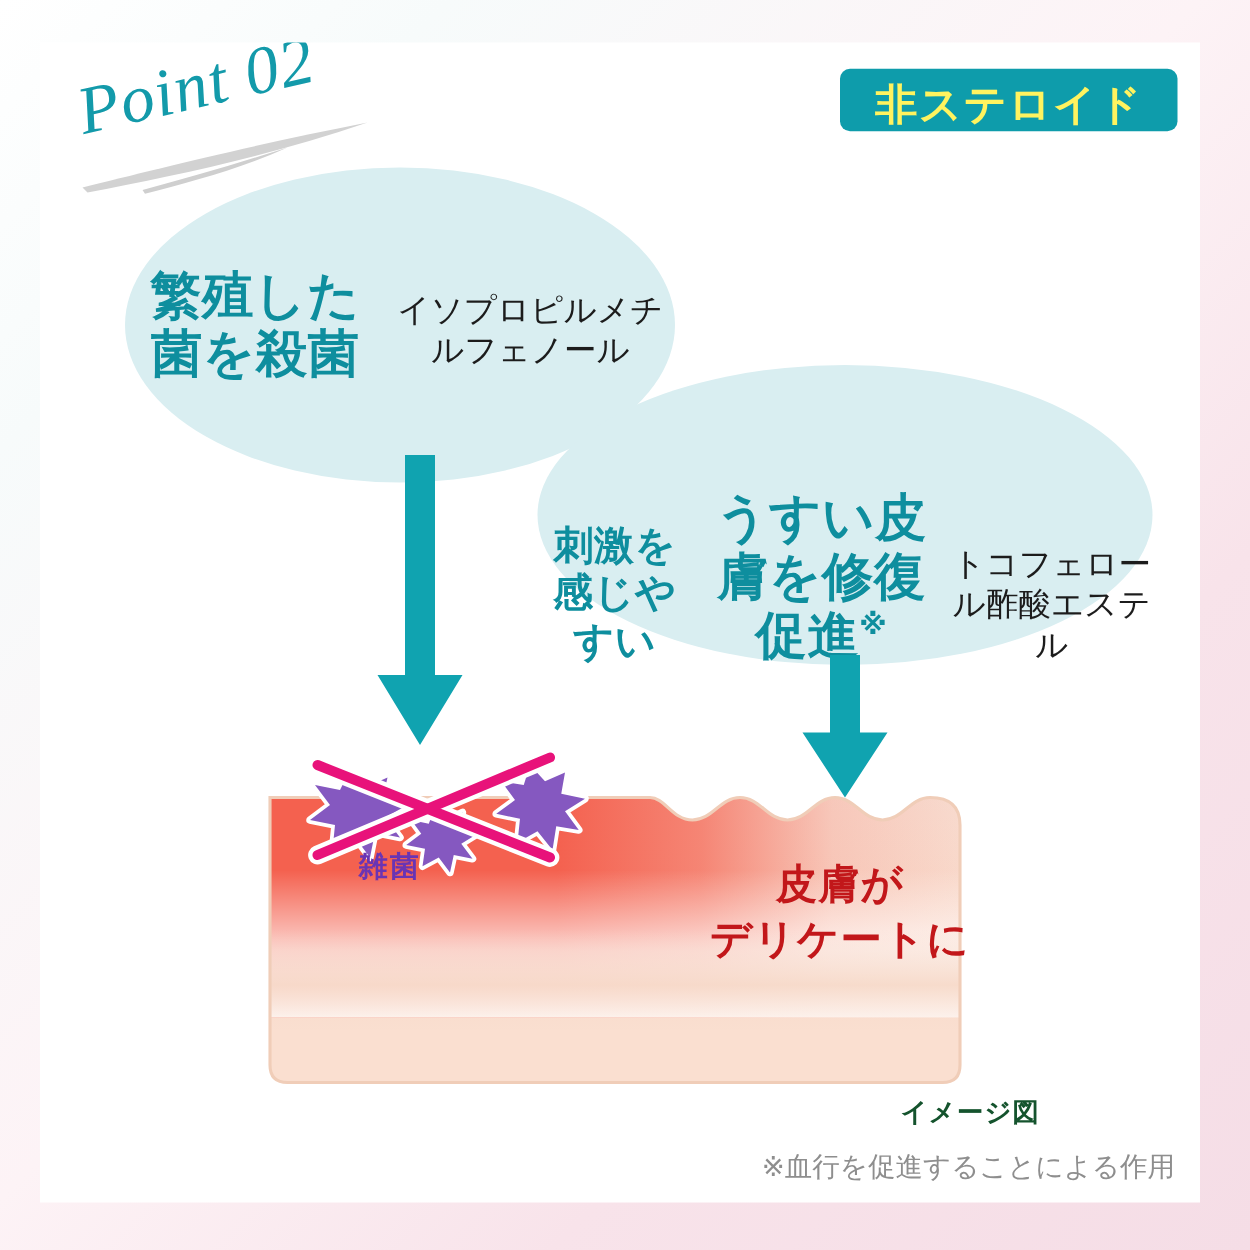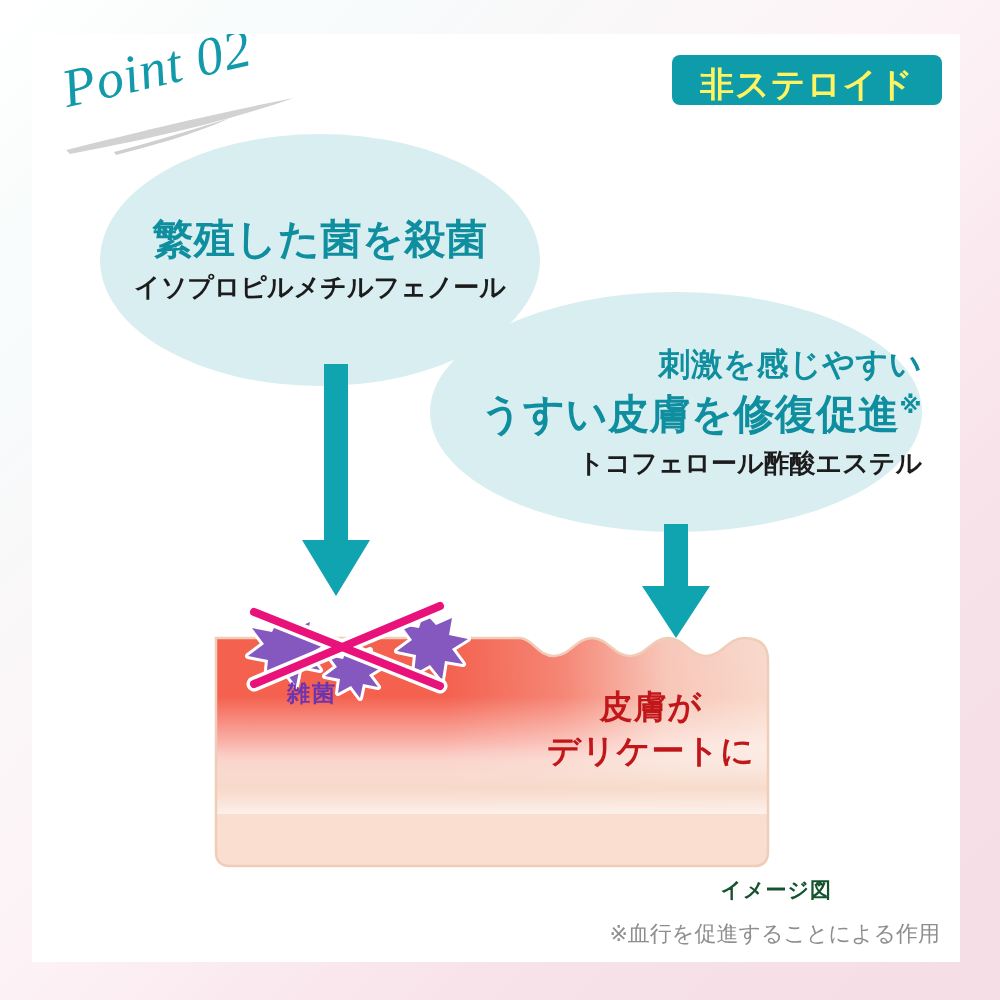"繁殖した菌を殺菌" .bubble { flex-direction: column -> row }
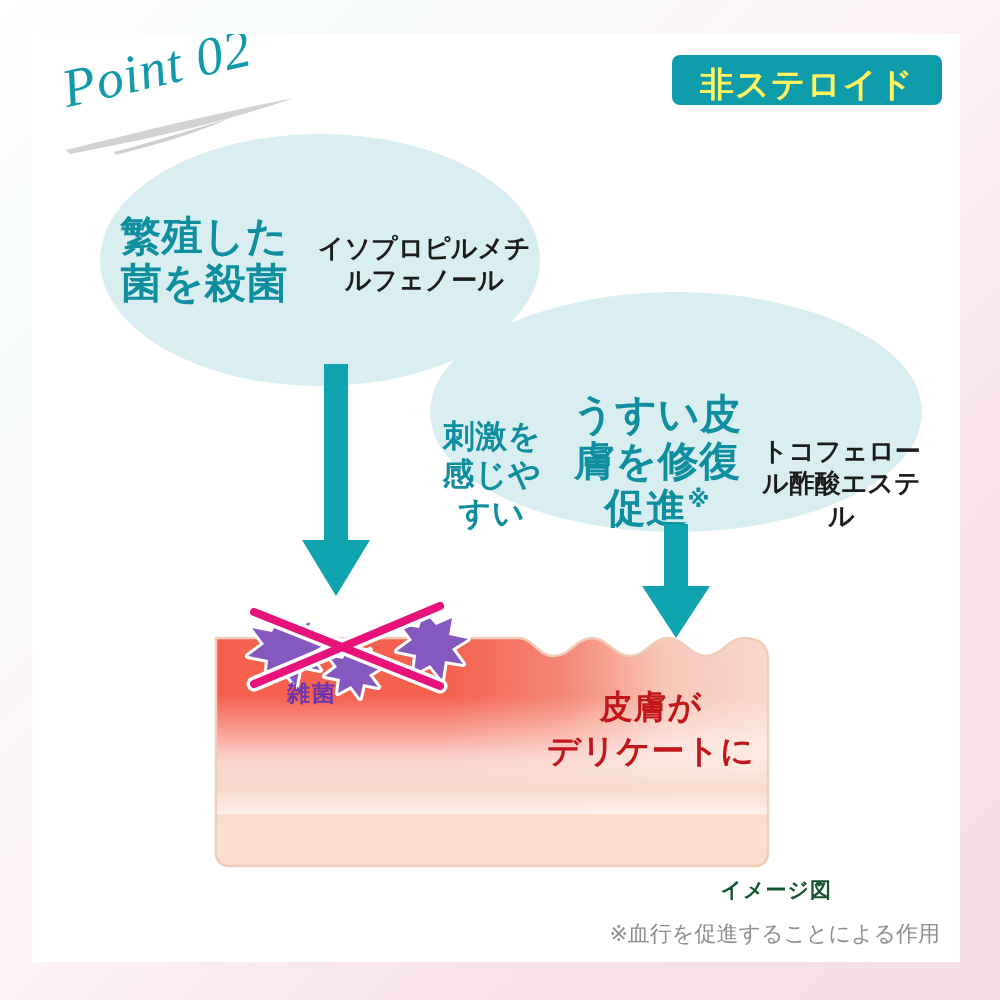"イソプロピルメチルフェノール" .bub-sub { font-weight: bold -> normal }
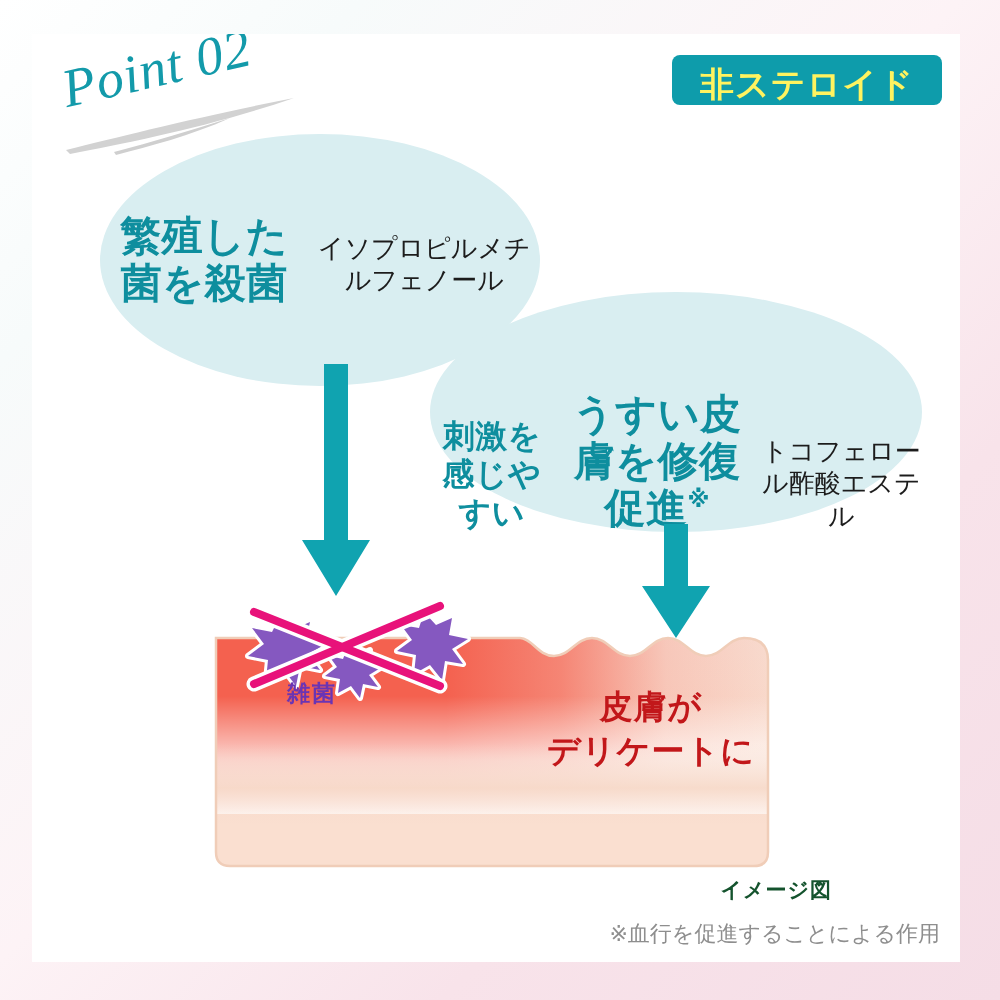"皮膚が" #label-skin { left: 499px -> 520px }
